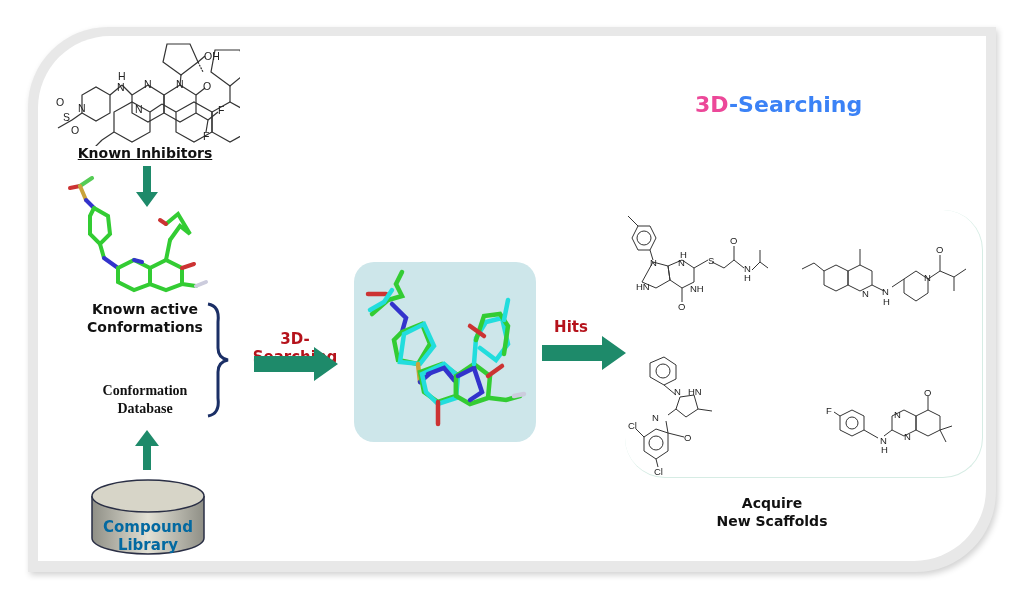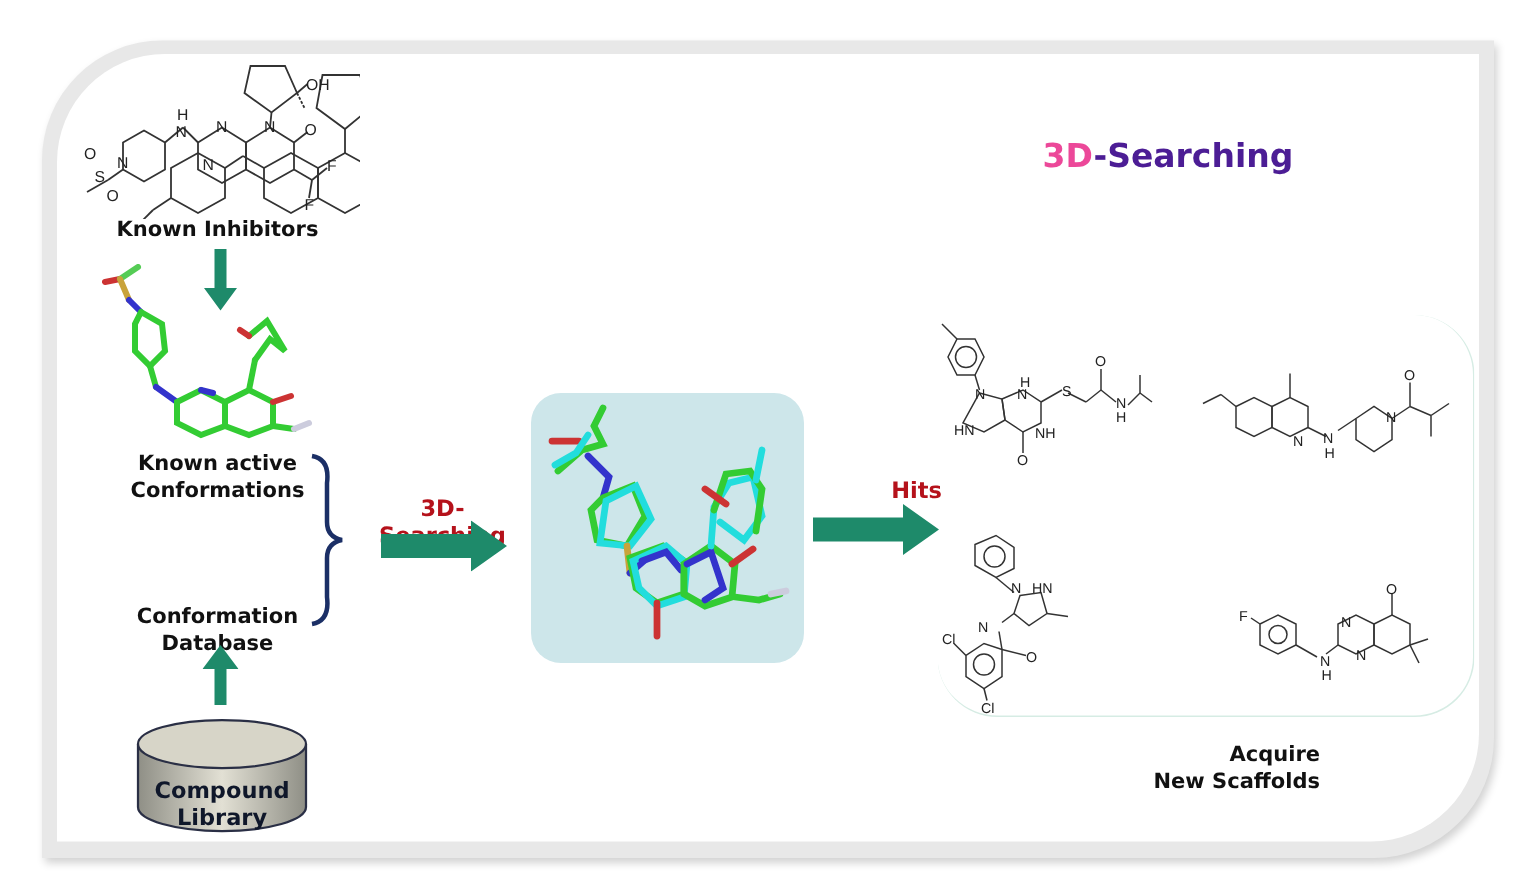"-Searching" .title .red { color: #4c1d95 -> #3b82f6 }
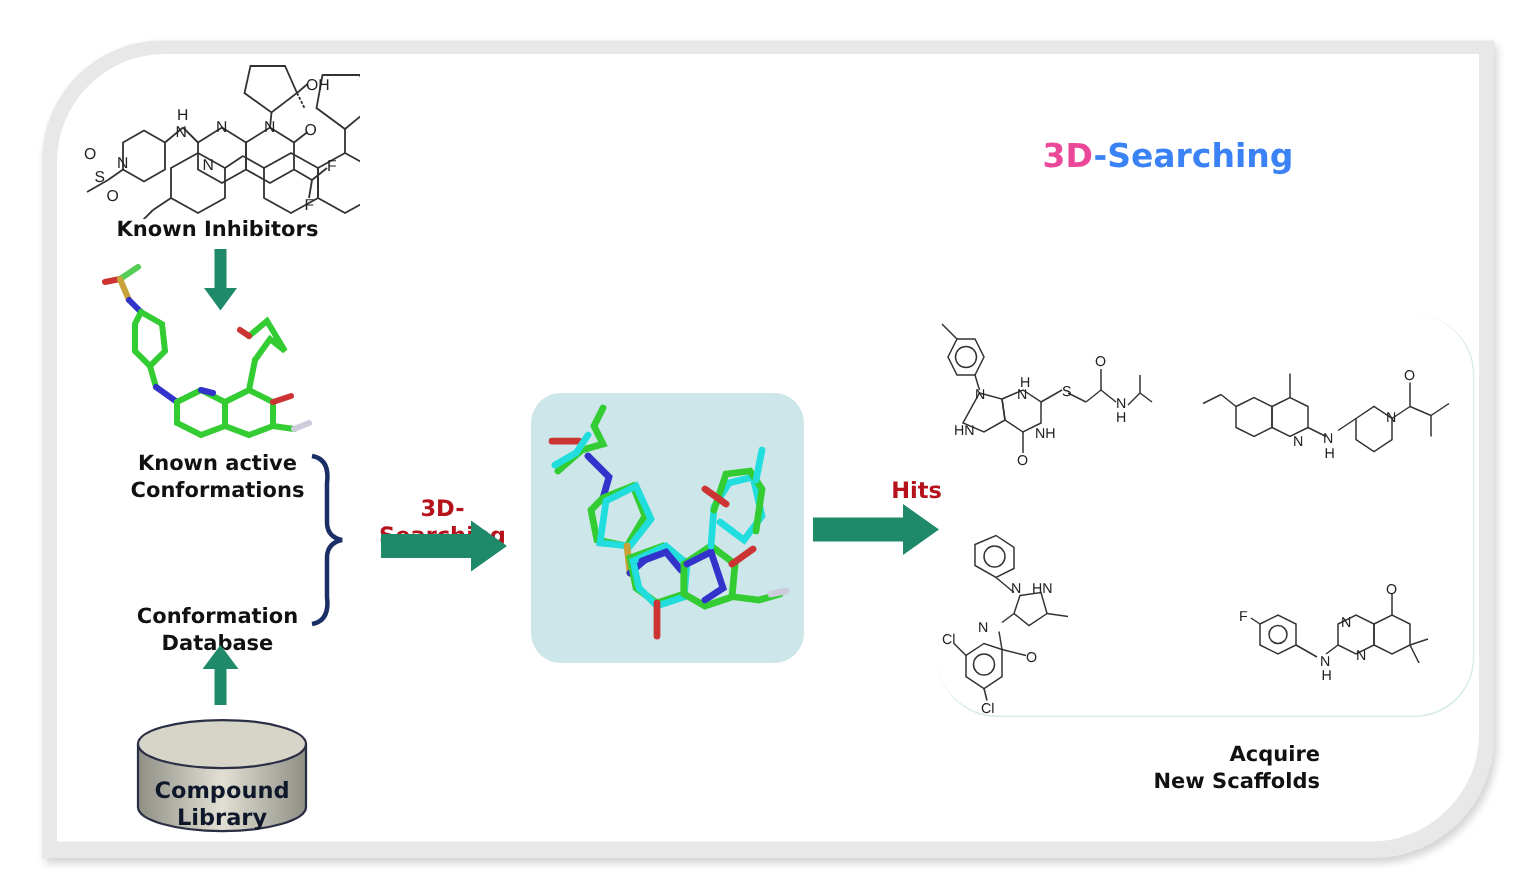"Known Inhibitors" div.txt { text-decoration: none -> underline }
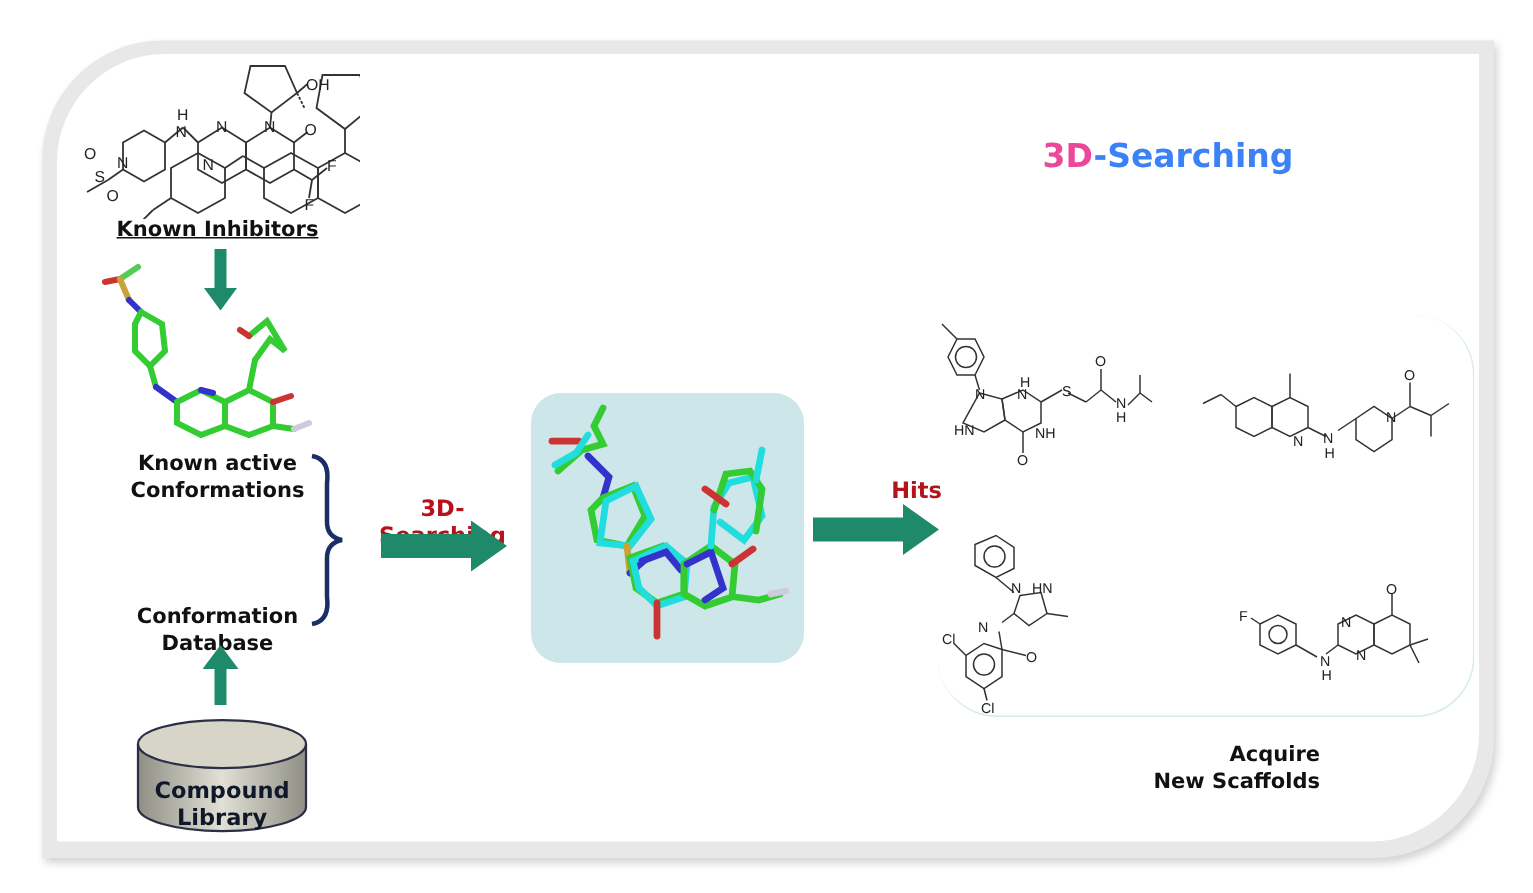"Hits" div.txt { left: 576px -> 536px }
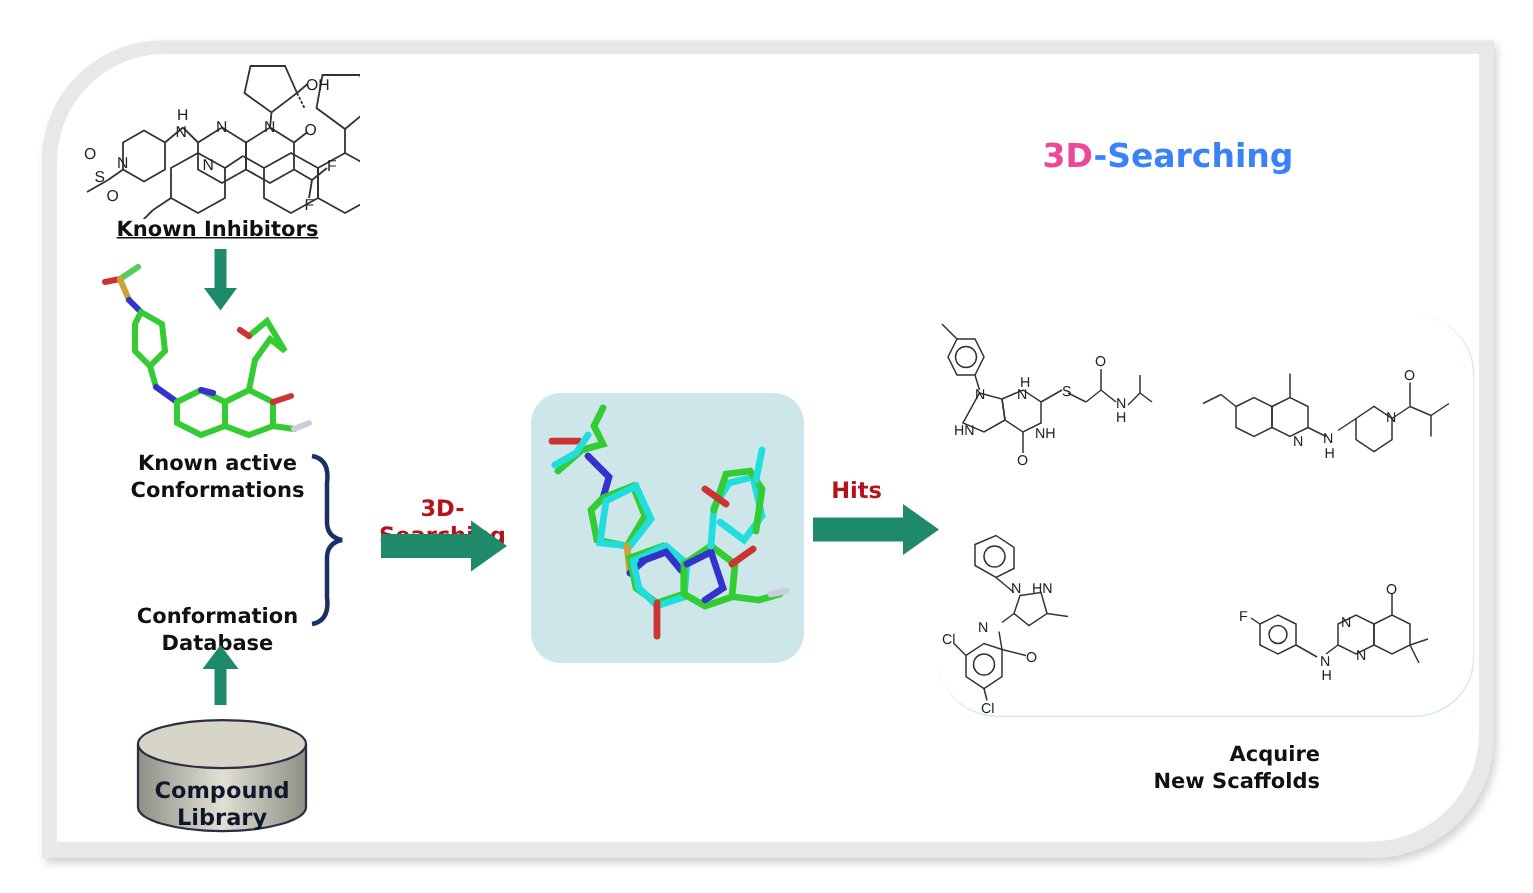"Conformation" div.txt { font-family: none -> Liberation Serif, serif; top: 402px -> 382px }
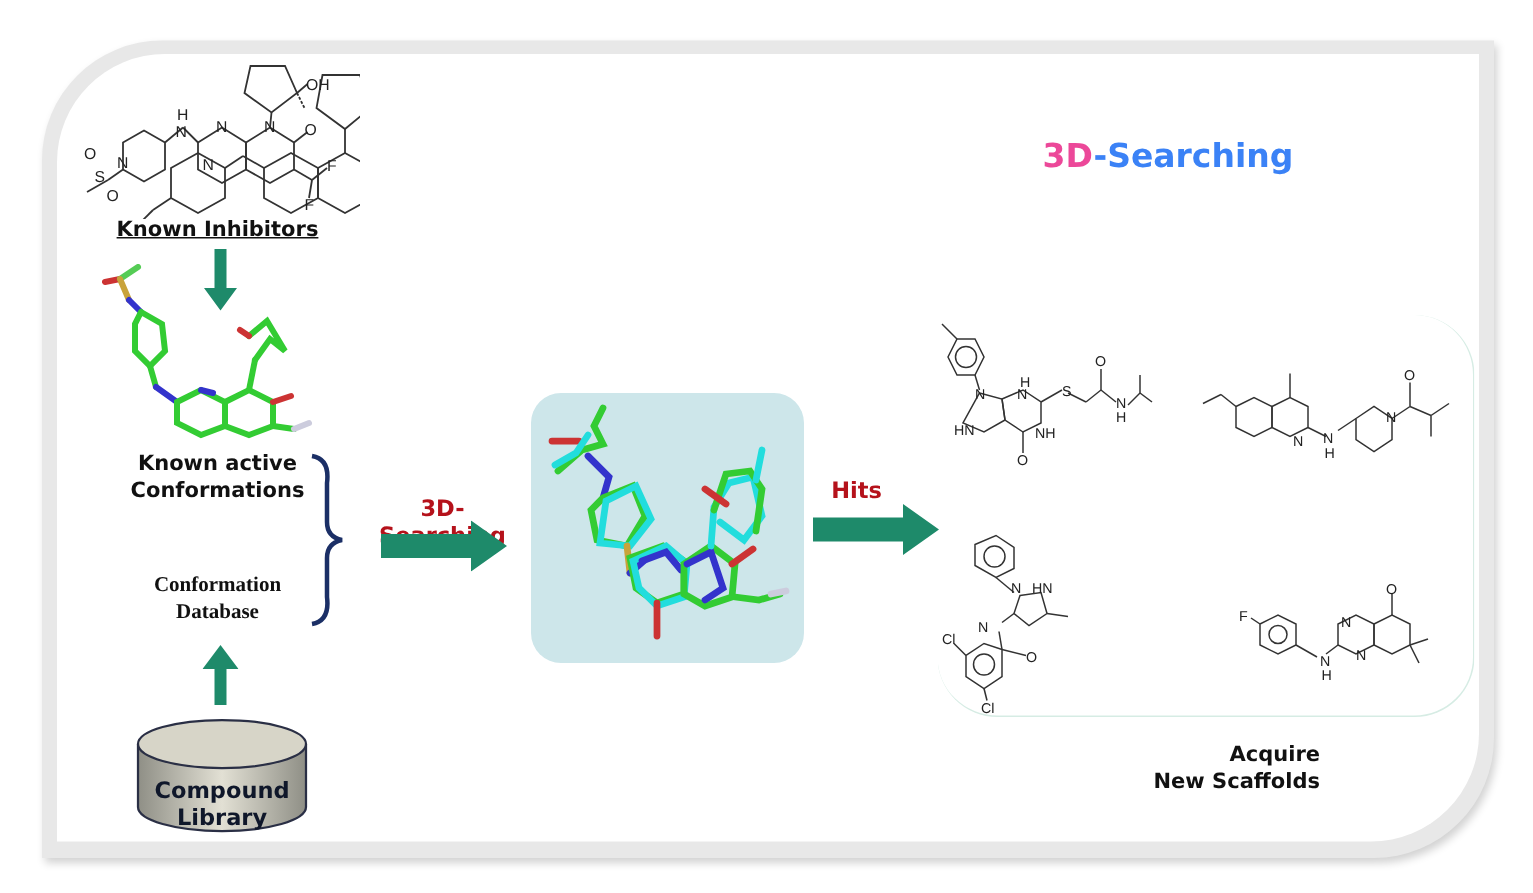"Acquire" div.txt { left: 720px -> 692px; text-align: right -> none }
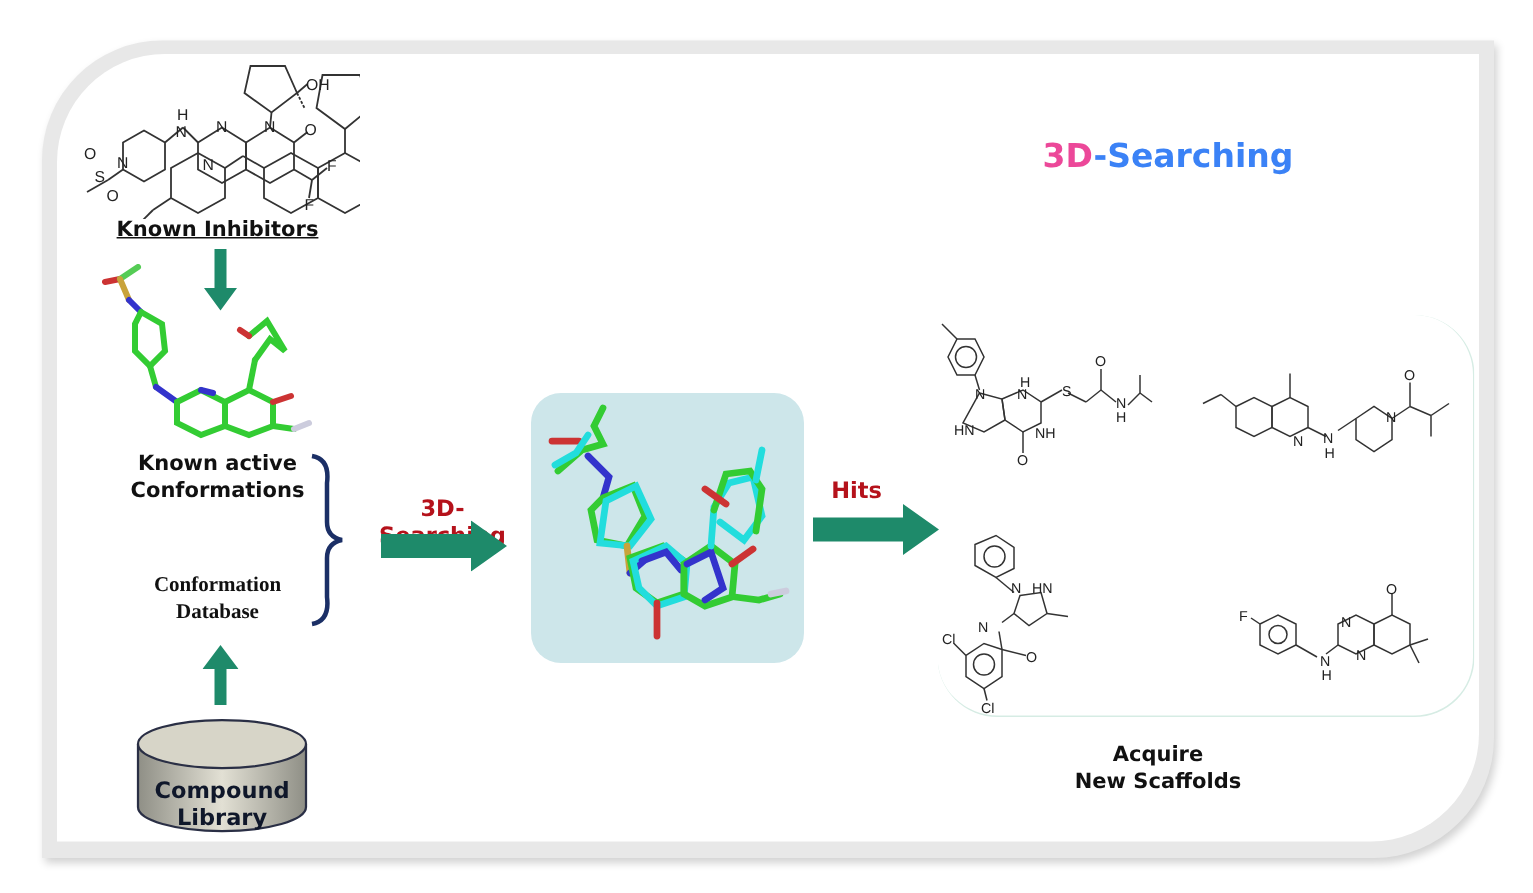"Compound" div.txt { color: #0f172a -> #0369a1 }
